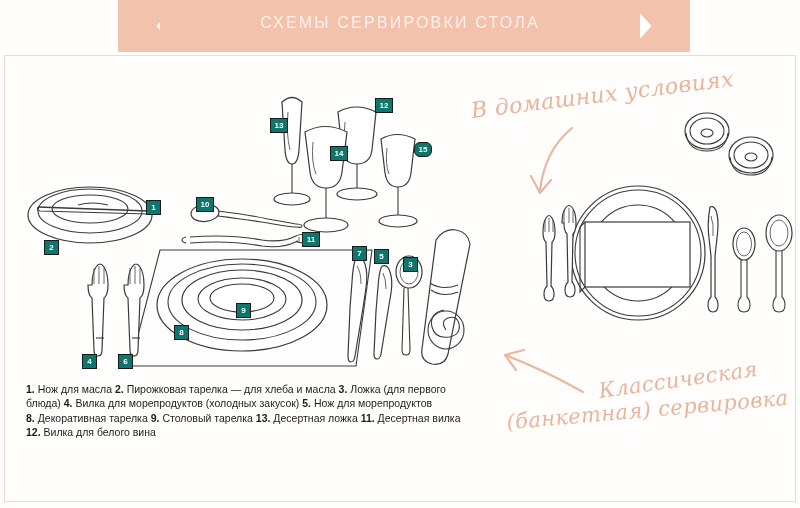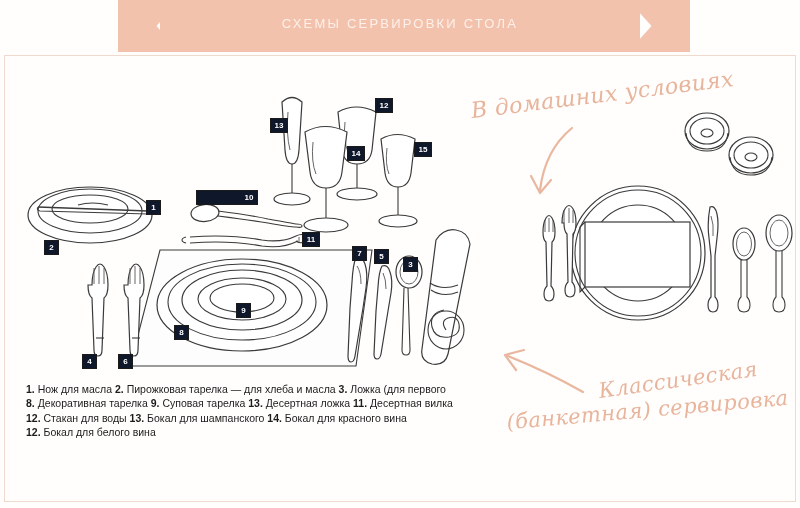"СХЕМЫ СЕРВИРОВКИ СТОЛА" .banner-title { font-size: 13px -> 16px }
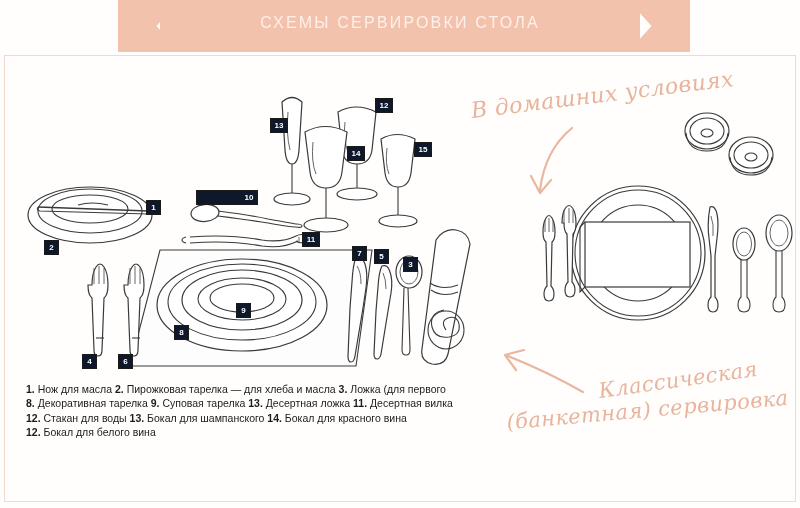"12" .marker { background: #0f172a -> #0f766e }
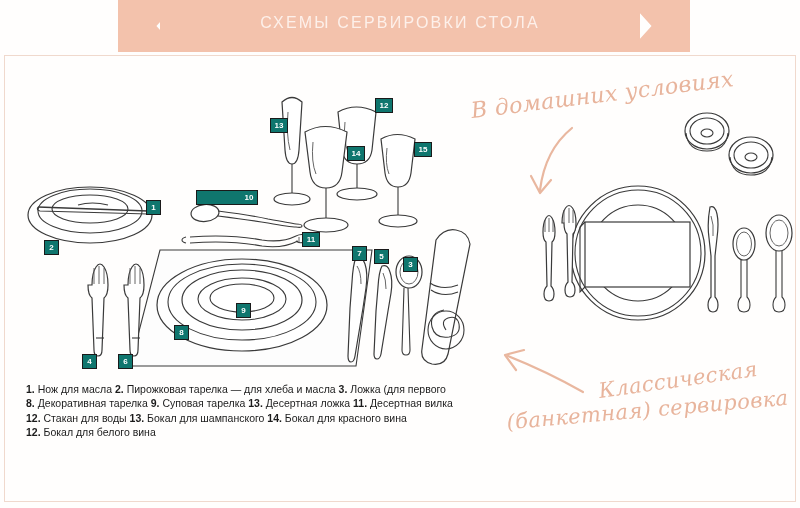"14" div.marker { left: 347px -> 330px }
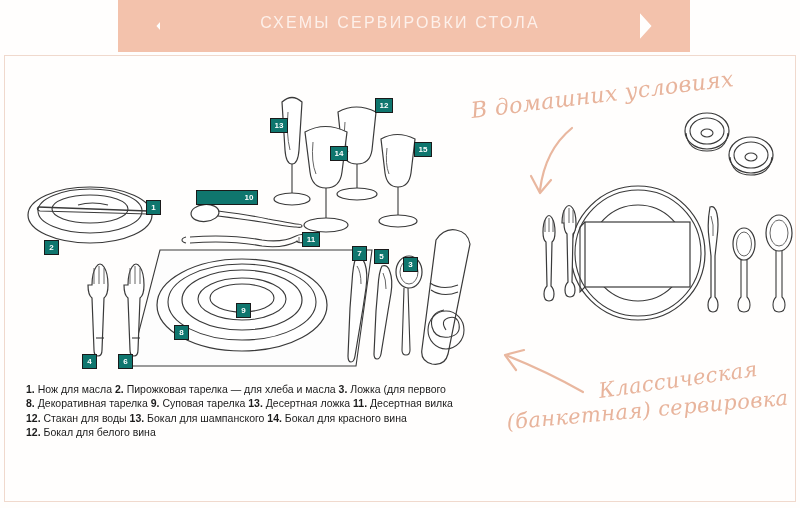"15" div.marker { border-radius: none -> 6px }
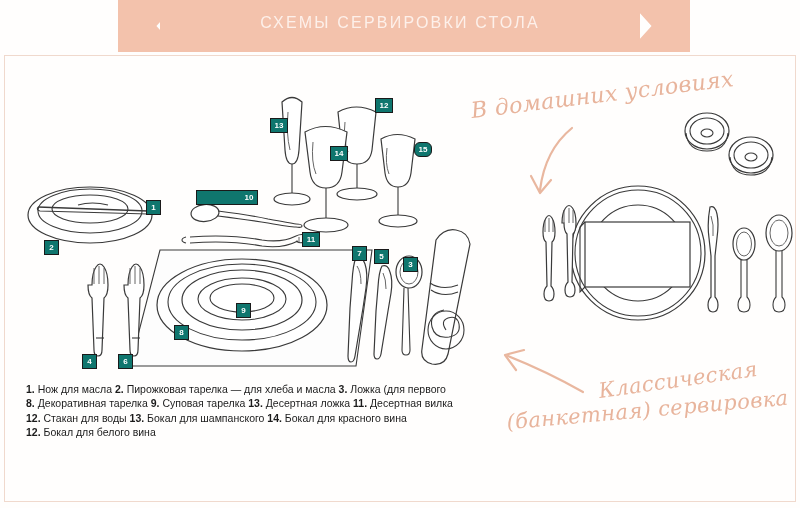"10" div.marker { padding-left: 44px -> none; top: 190px -> 197px }
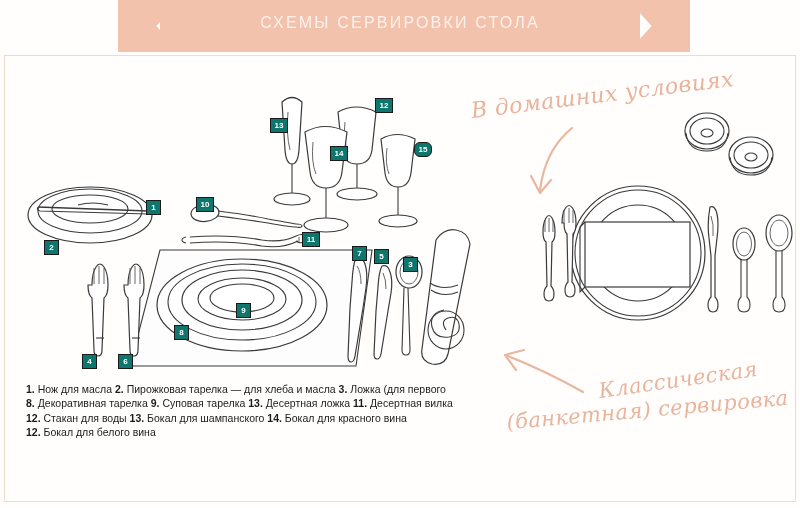"блюда) 4. Вилка для морепродуктов" p { html: none -> <p><span>блюда) </span><b>4.</b><span> Вилка для морепродуктов (холодных закусок) </span><b>5.</b><span> Нож для морепродуктов</span></p> }
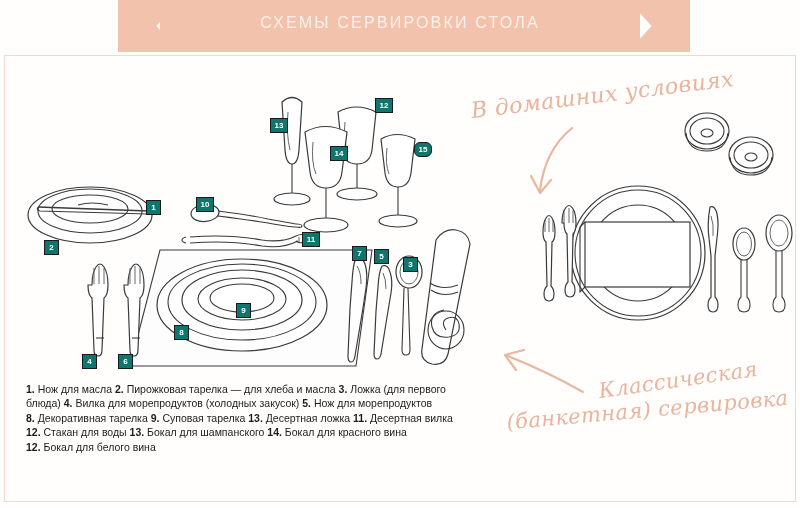"Суповая тарелка" span { text: Суповая -> Столовый }
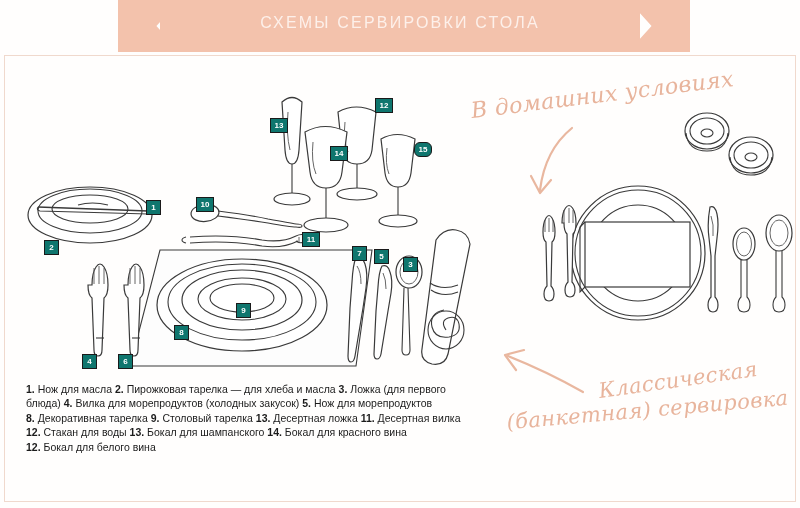"12. Стакан для воды 13." p { html: <p><b>12.</b><span> Стакан для воды </span><b>13.</b><span> Бокал для шампанского </span><b>14.</b><span> Бокал для красного вина</span></p> -> none }
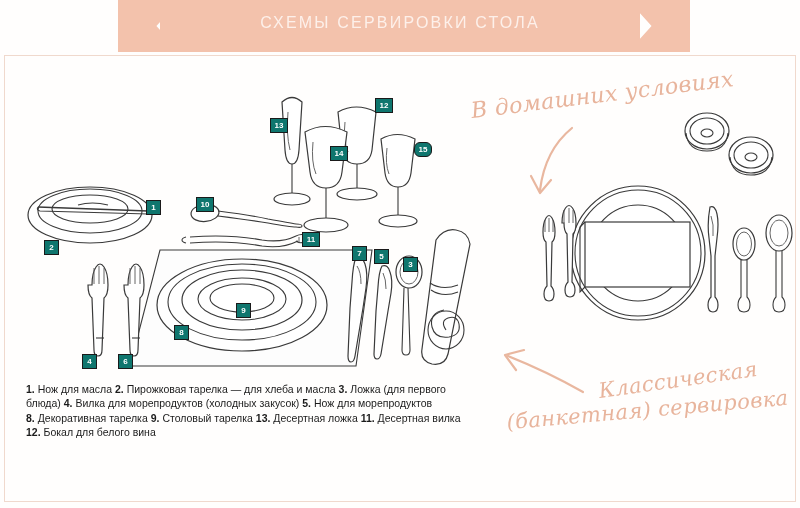"Бокал для белого вина" span { text: Бокал -> Вилка }
